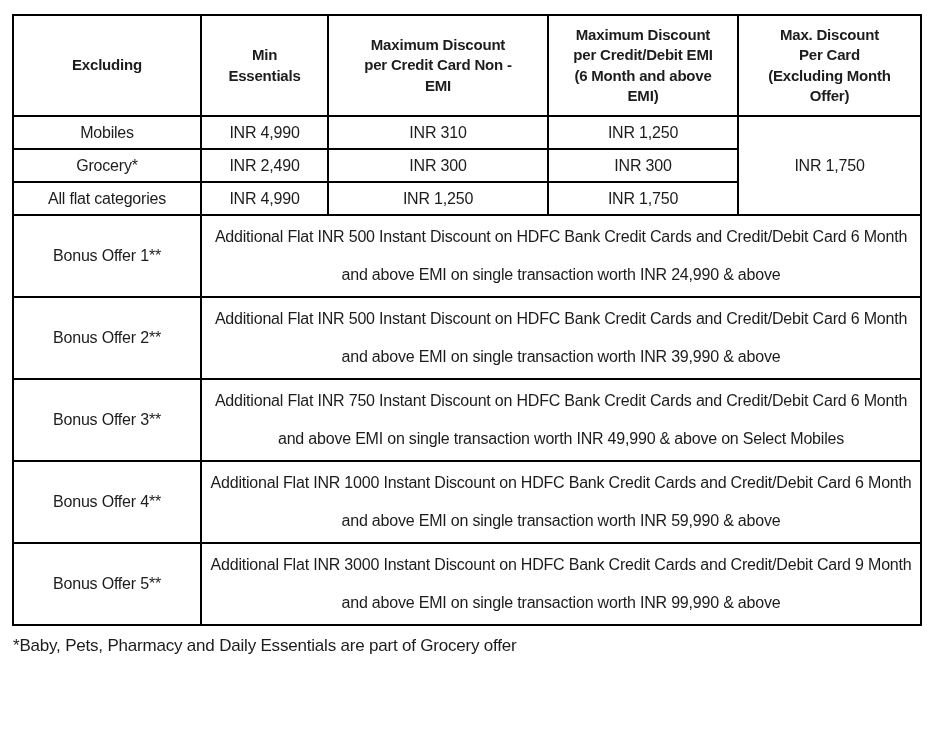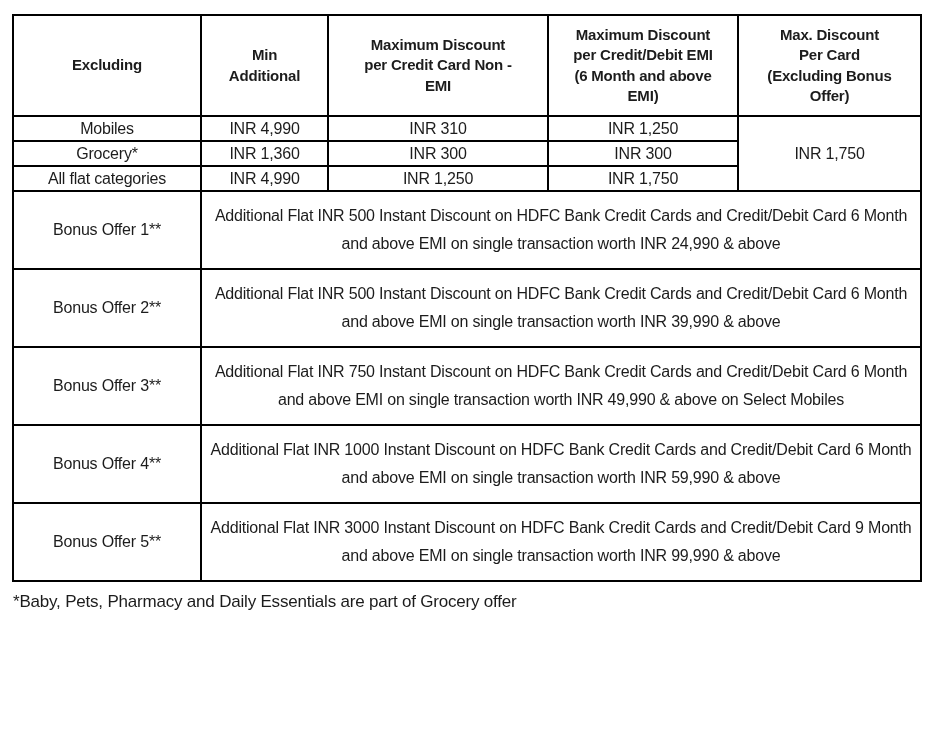"Max. Discount" th { text: Bonus -> Month }
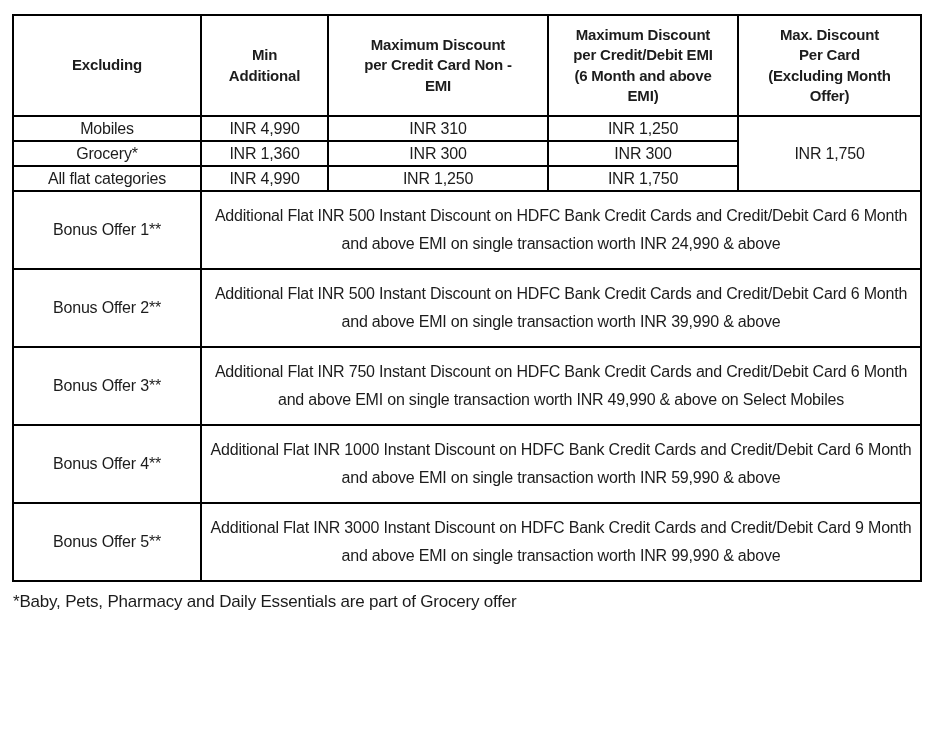"Min" th { text: Additional -> Essentials }
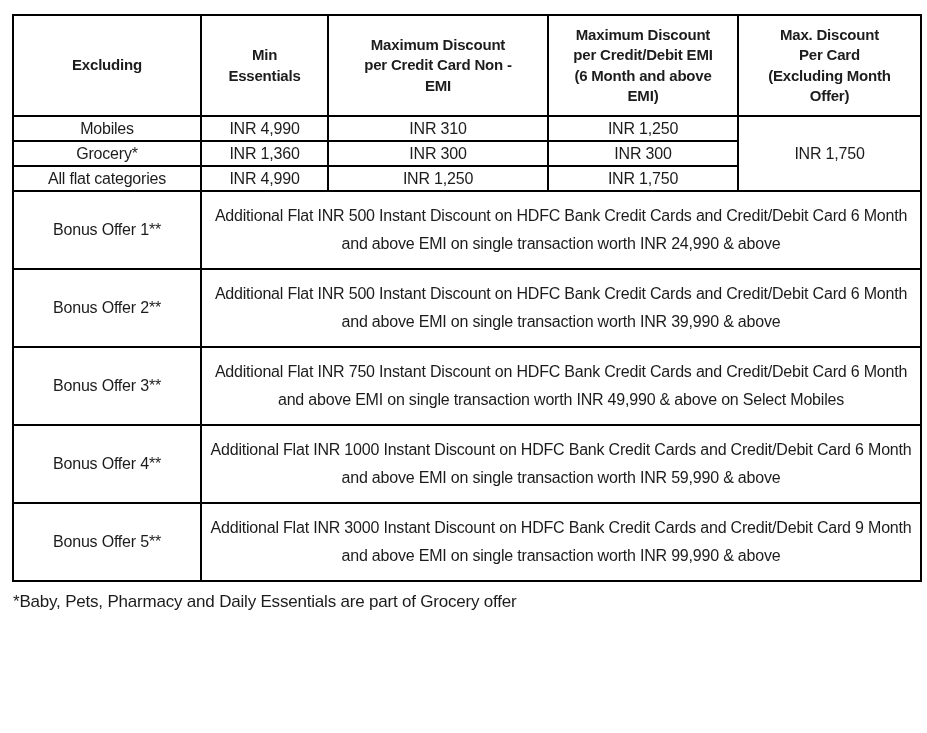"Mobiles" .cat-row td { height: 25px -> 33px }
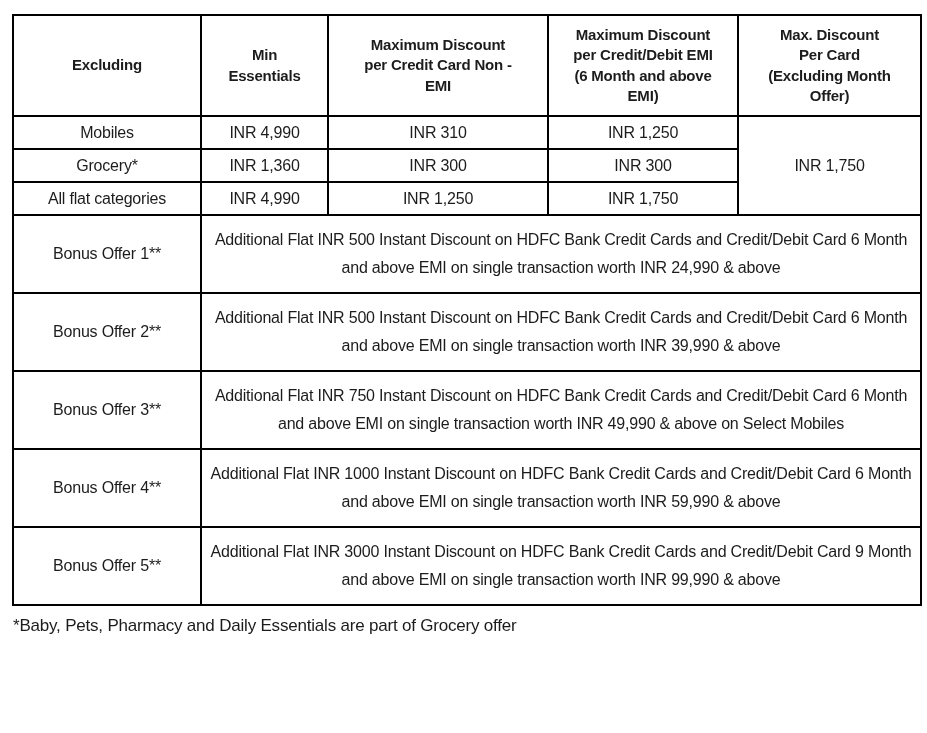"INR 1,360" td { text: 1,360 -> 2,490 }
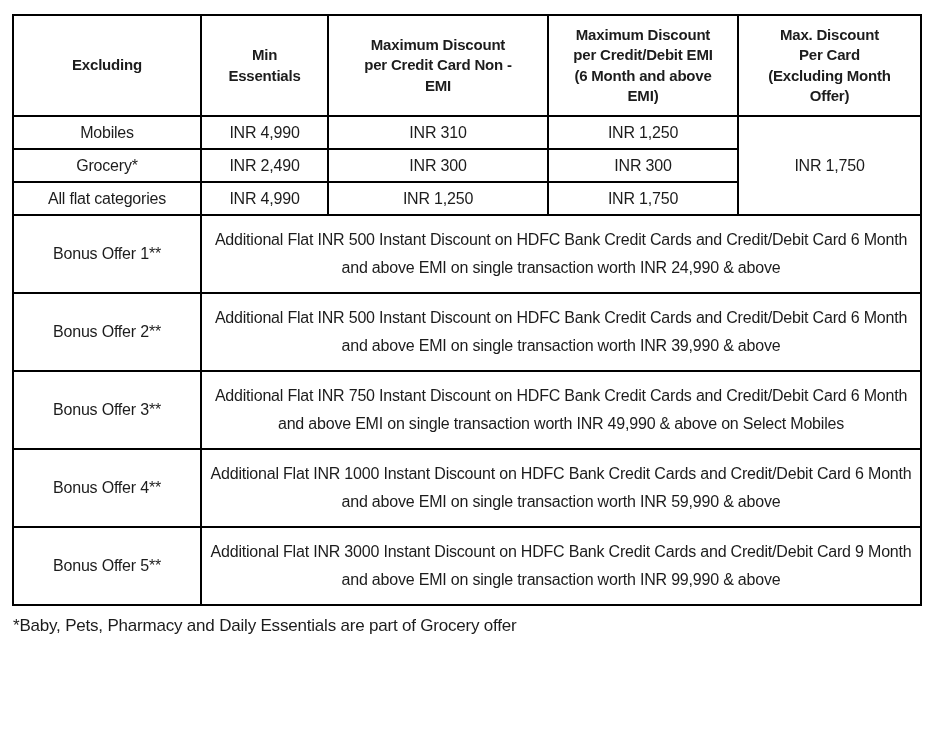"Additional Flat INR 500 Instant" .bonus-desc { line-height: 28px -> 38px }
